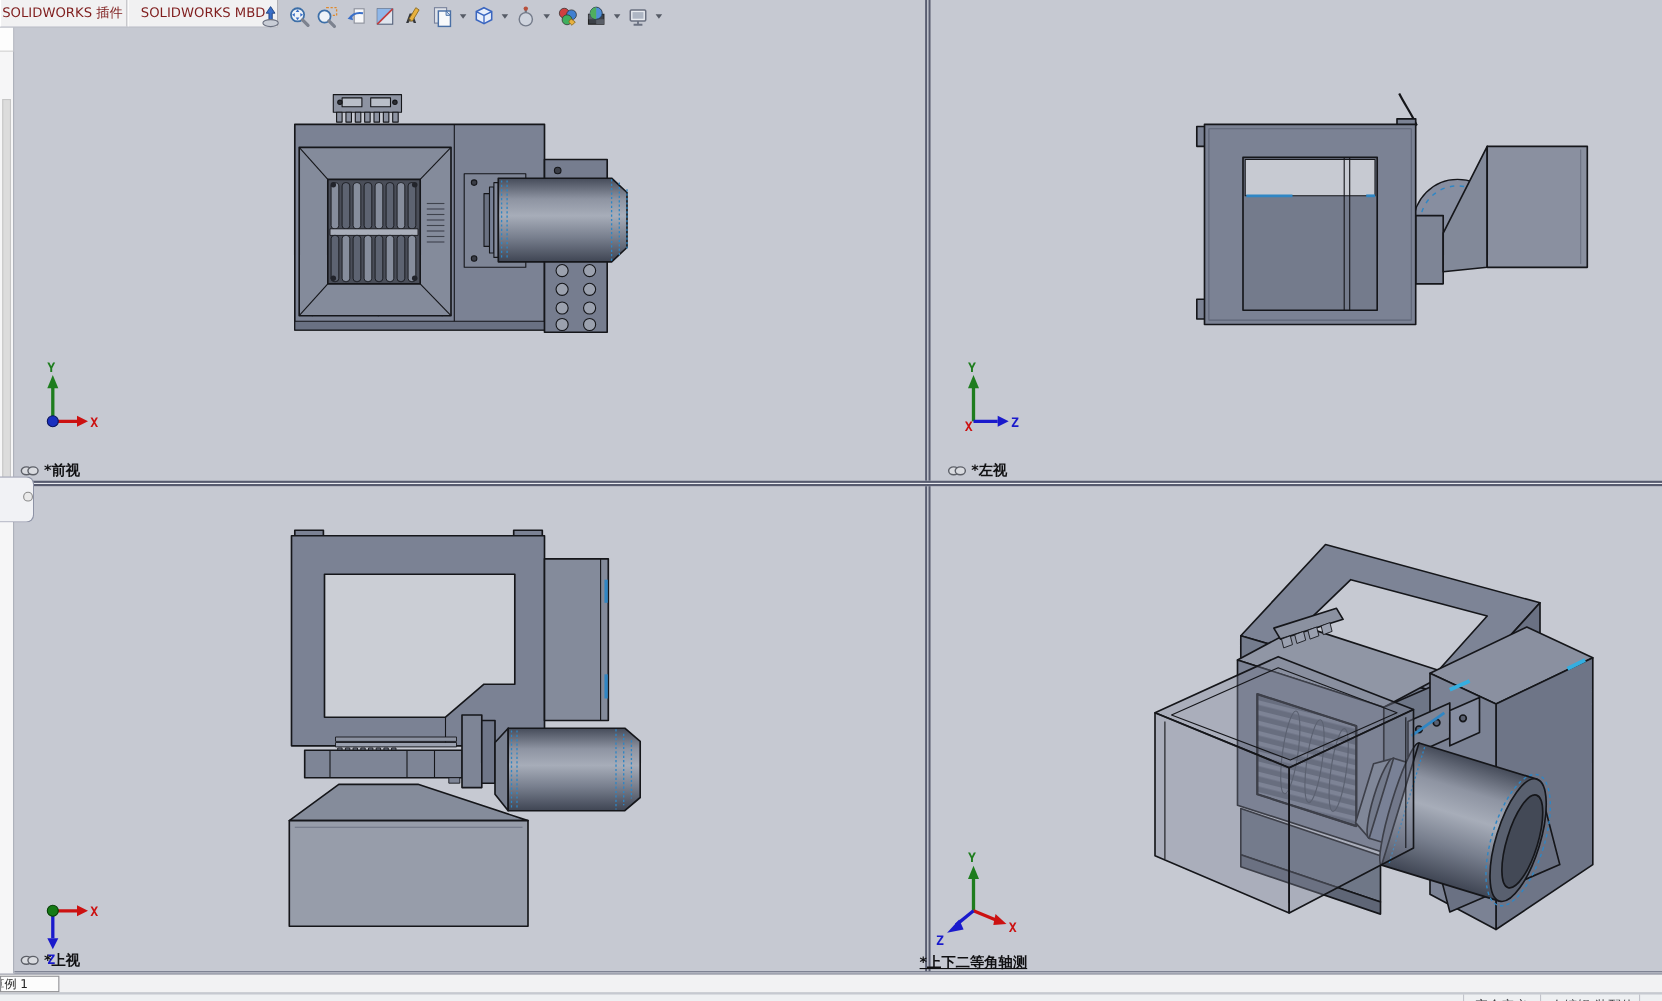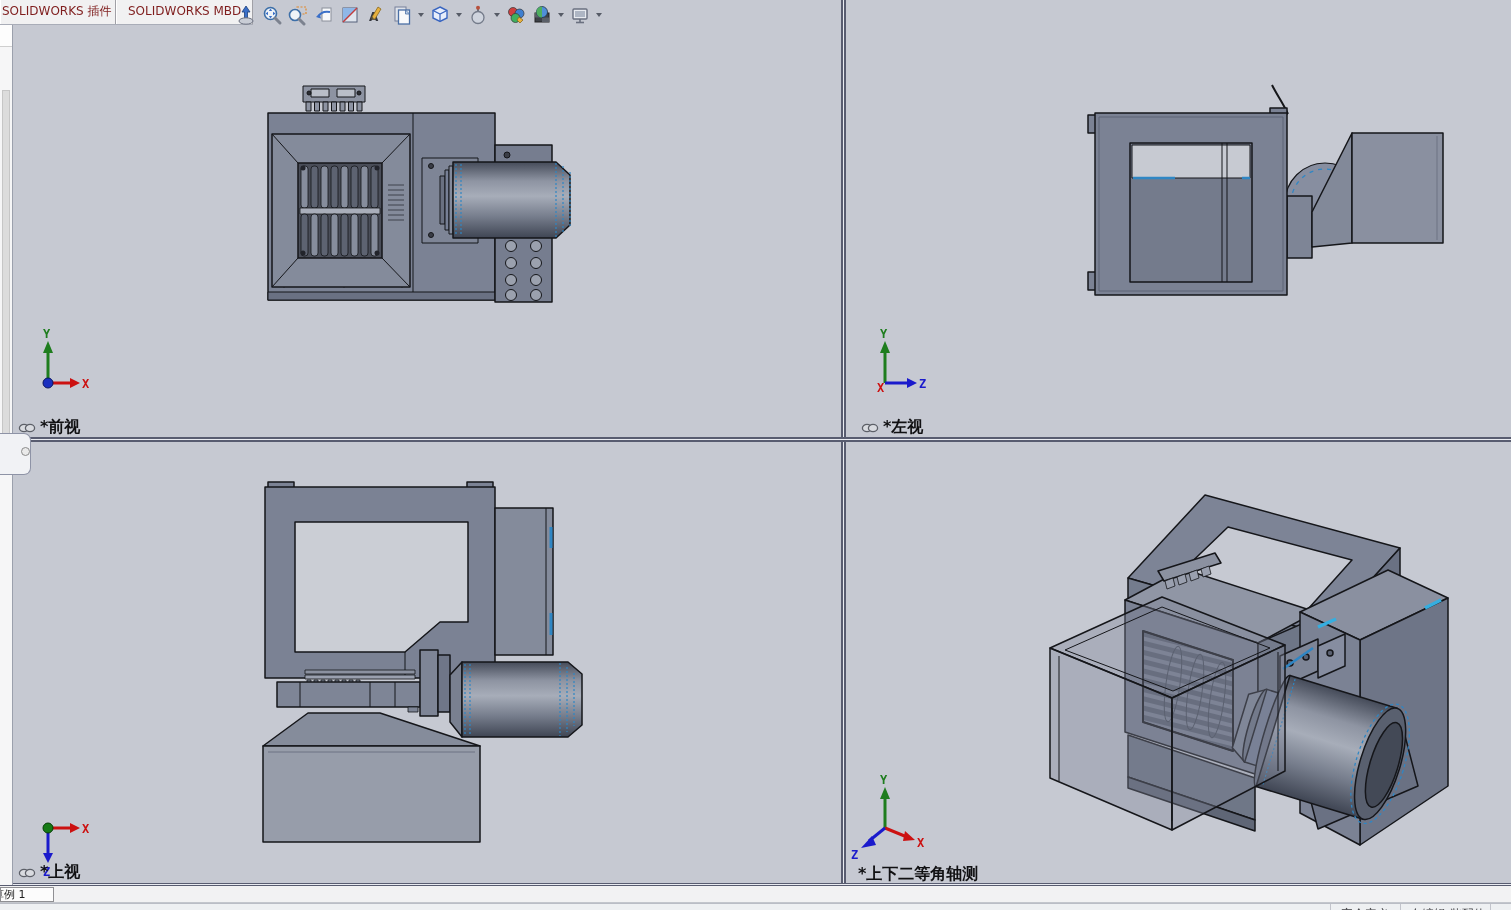"*前视" .vplabel { font-size: 16px -> 13px }
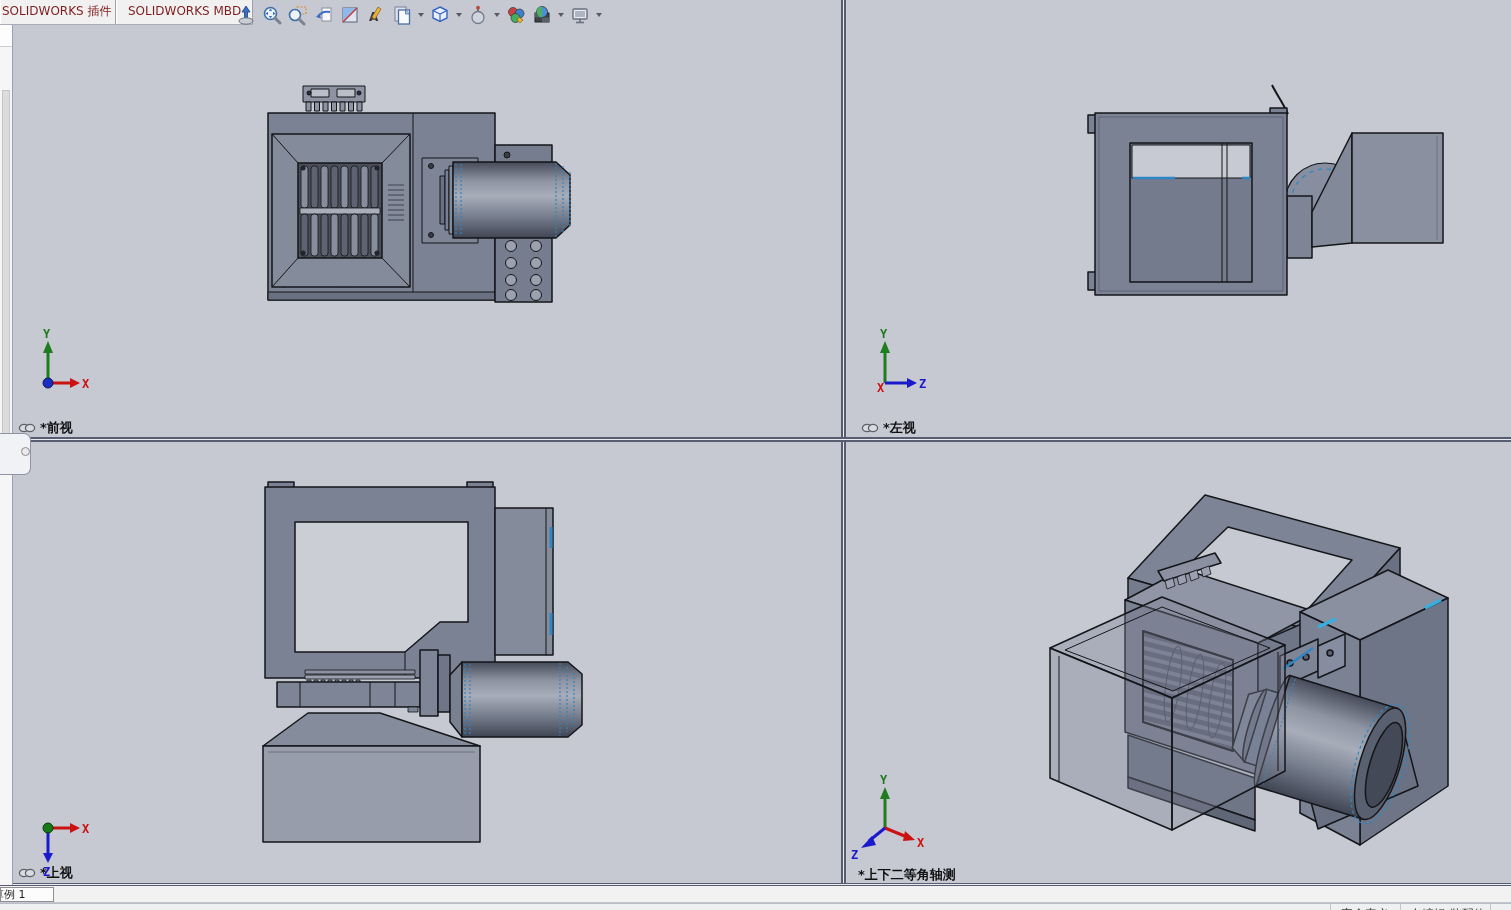"*上下二等角轴测" div.abs { left: 858px -> 836px; text-decoration: none -> underline }
